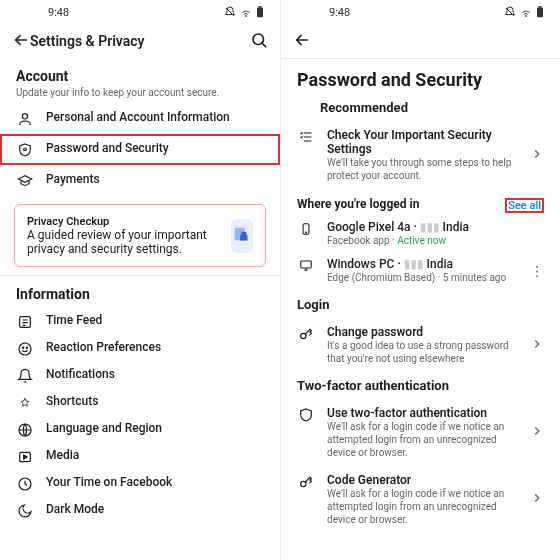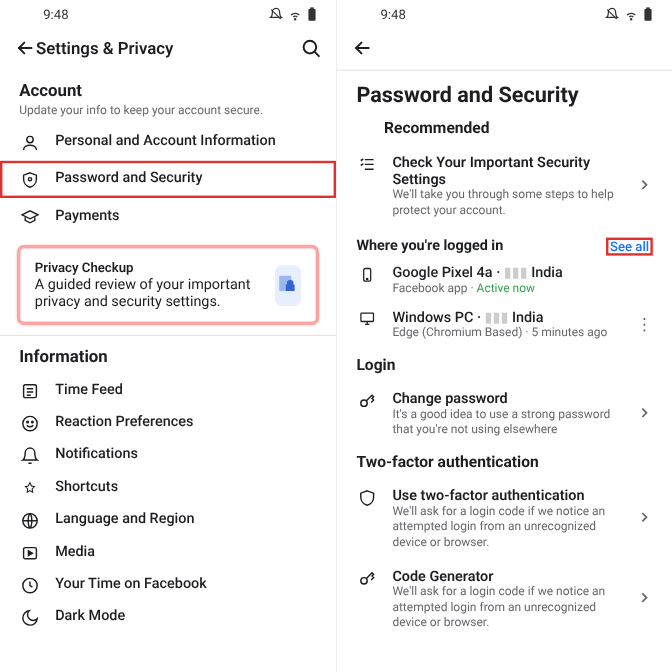"9:48" .statusbar .time { margin-left: 20px -> 32px }
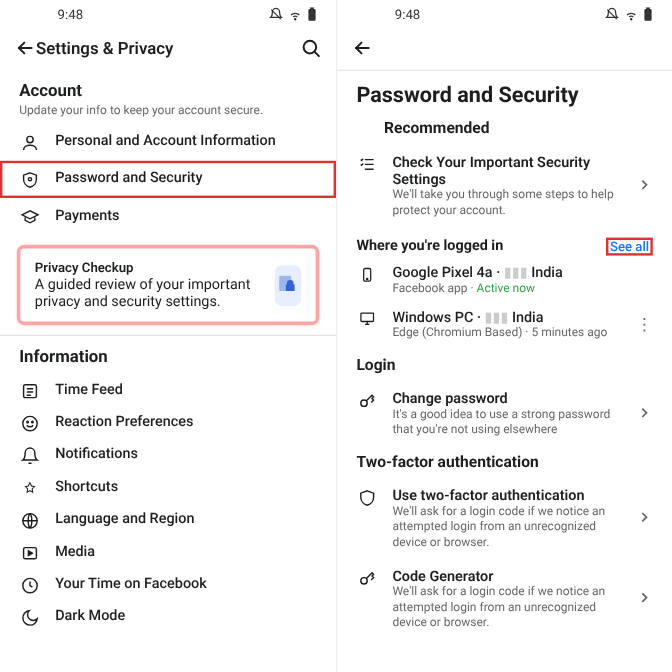"Privacy Checkup" .card { border: 3px solid #fca5a5 -> 1px solid #fca5a5 }
